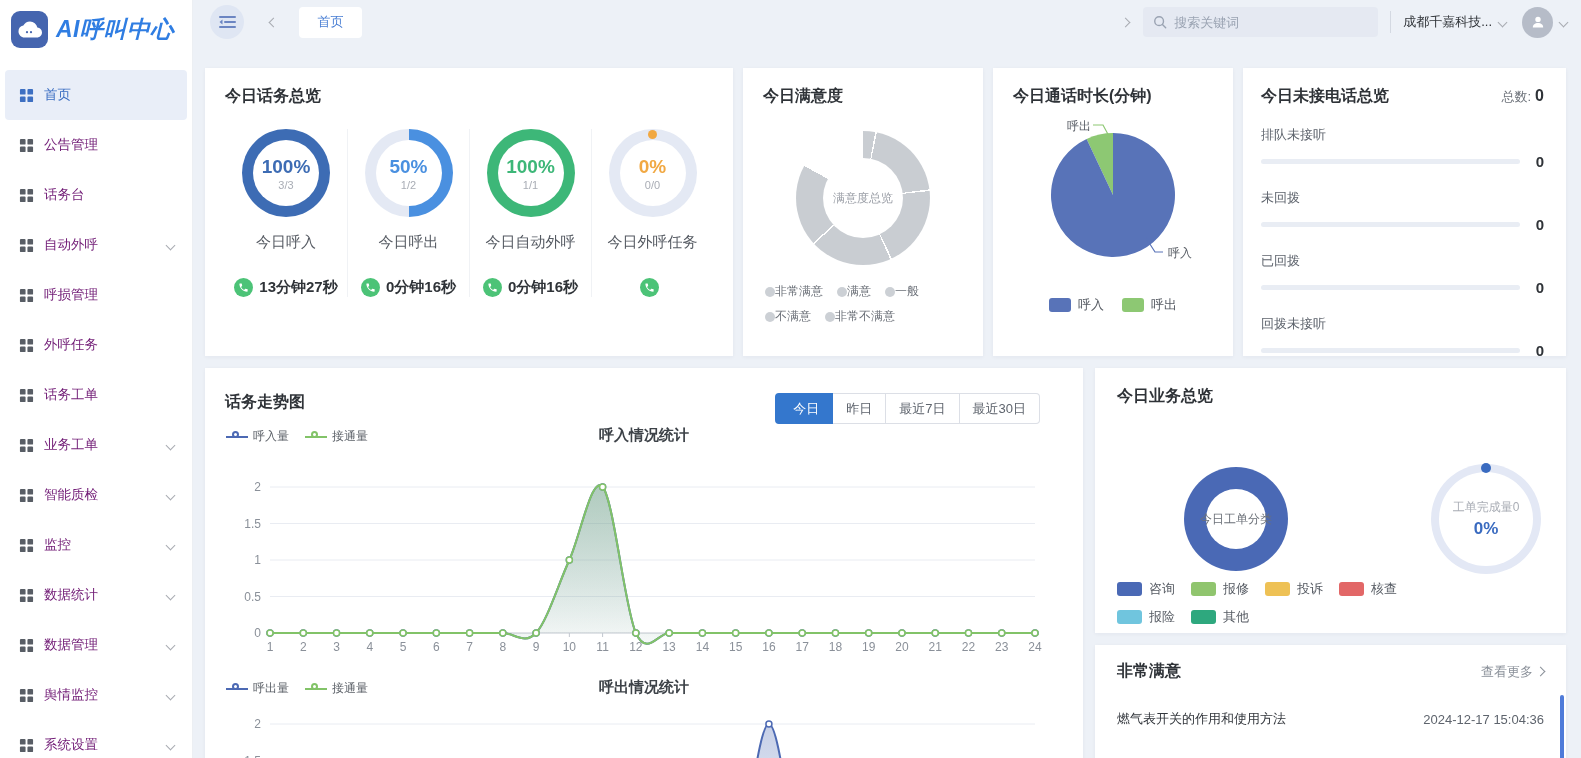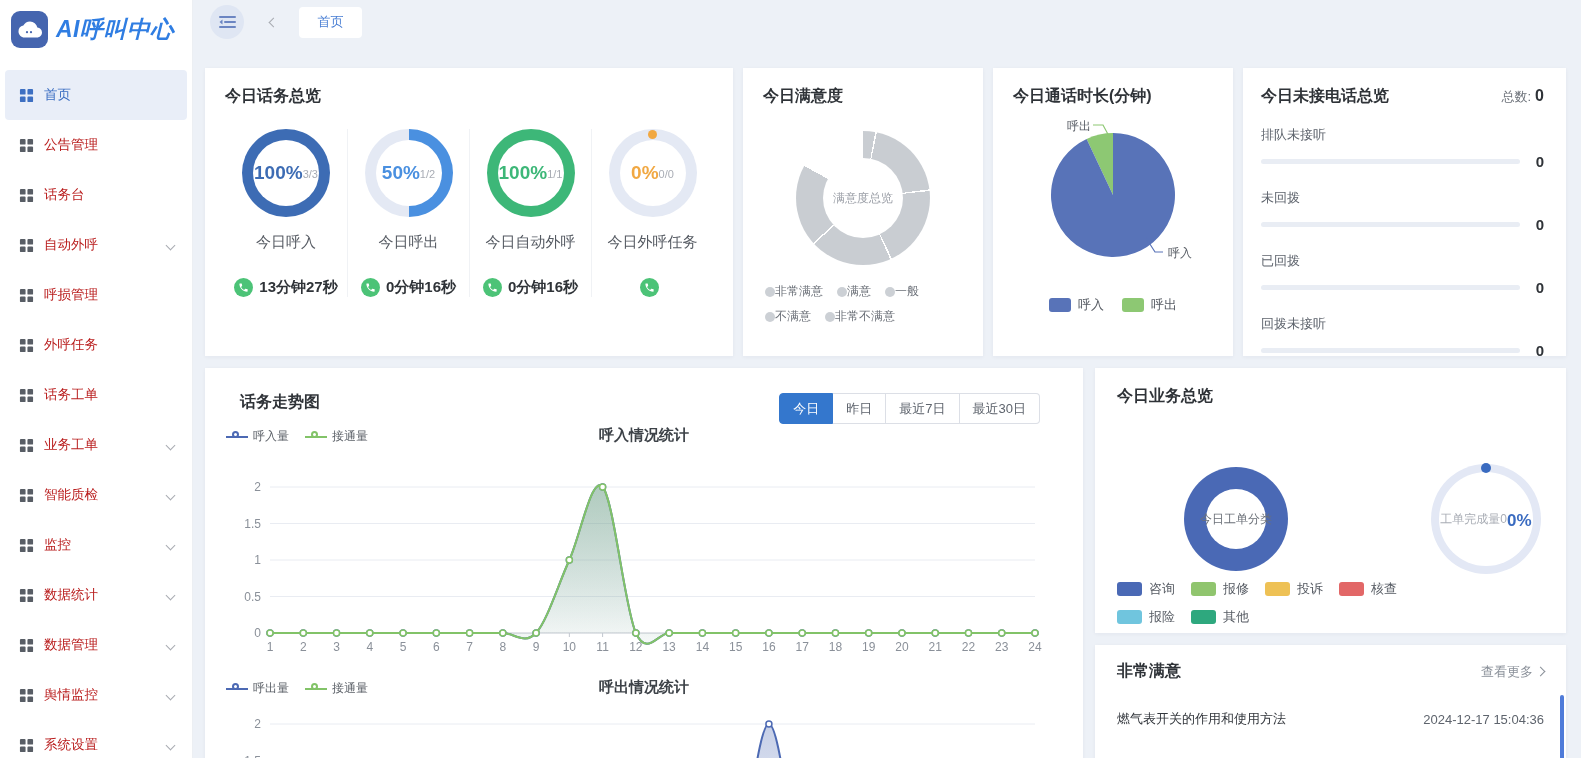"搜索关键词" div.hdr-right { html: none -> <div> <span></span> <div> <svg> <circle></circle> <line></line> </svg> <input> </div> <div></div> <span>成都千嘉科技...</span> <span></span> <div> <svg> <circle></circle> <path></path> </svg> </div> <span></span> </div> }
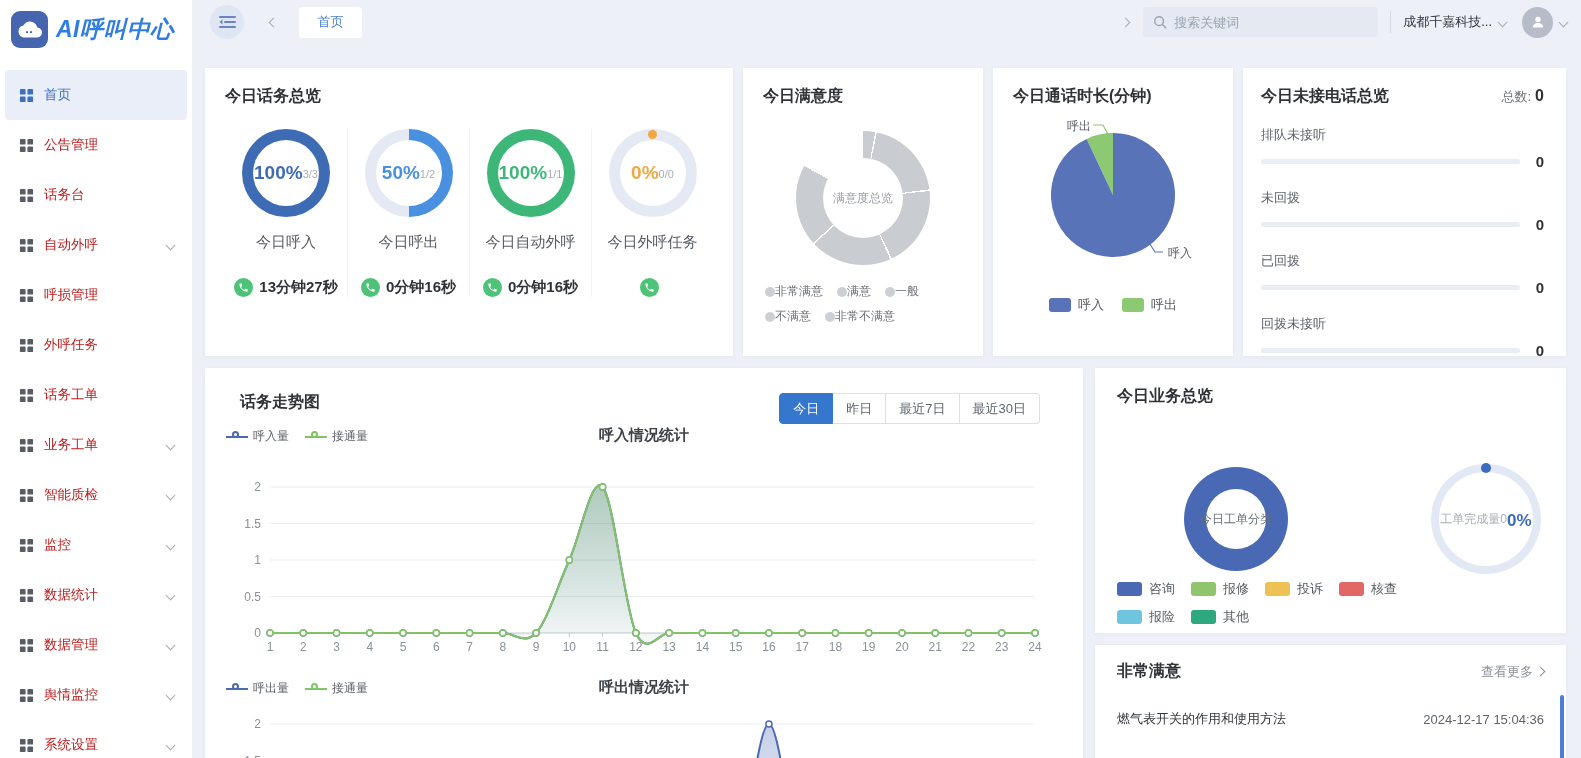"公告管理" .side-item .lbl { color: #b91c1c -> #701a75 }
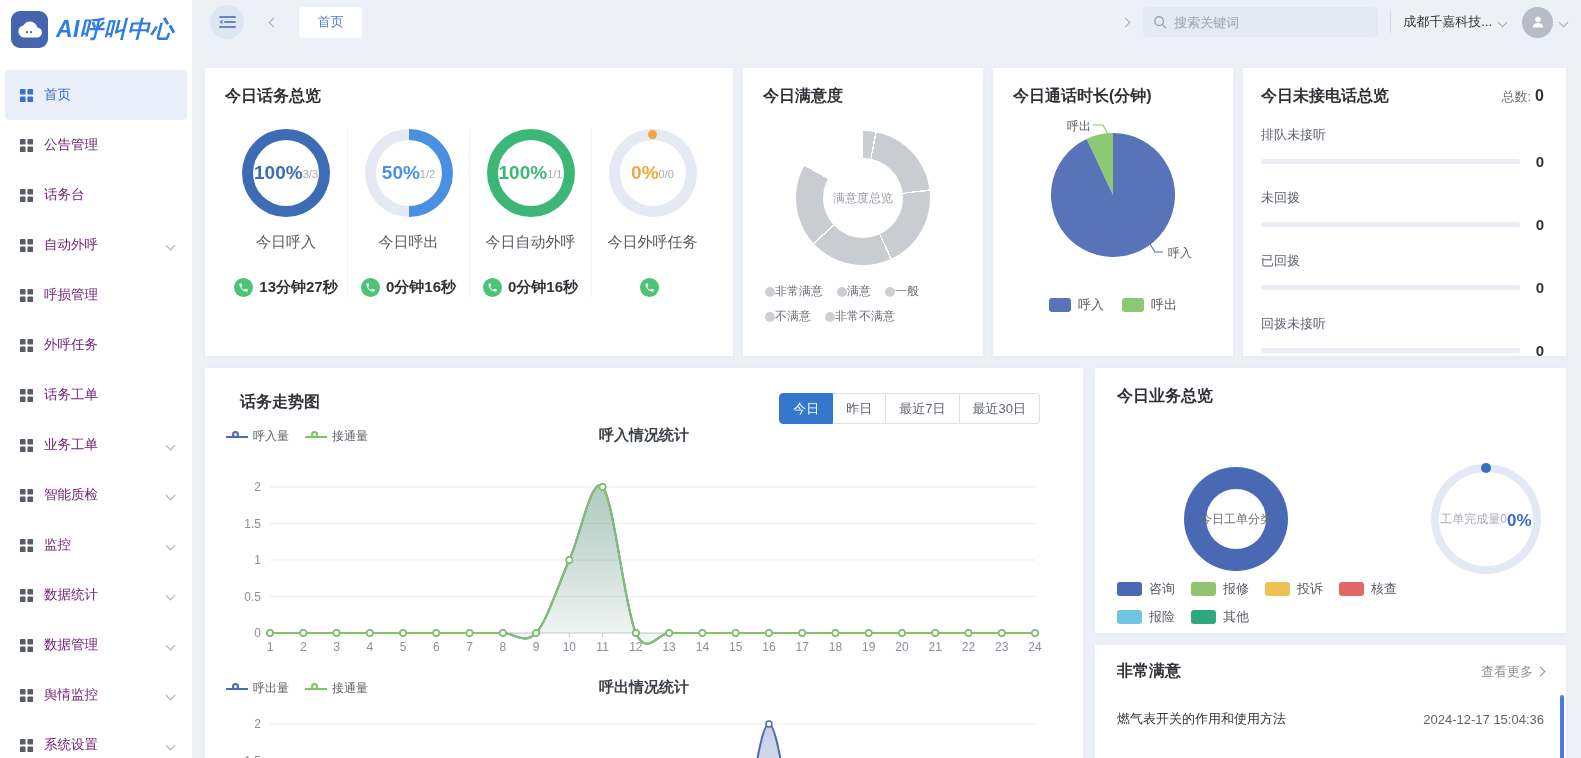"100%" .ring .ctr { flex-direction: none -> column }
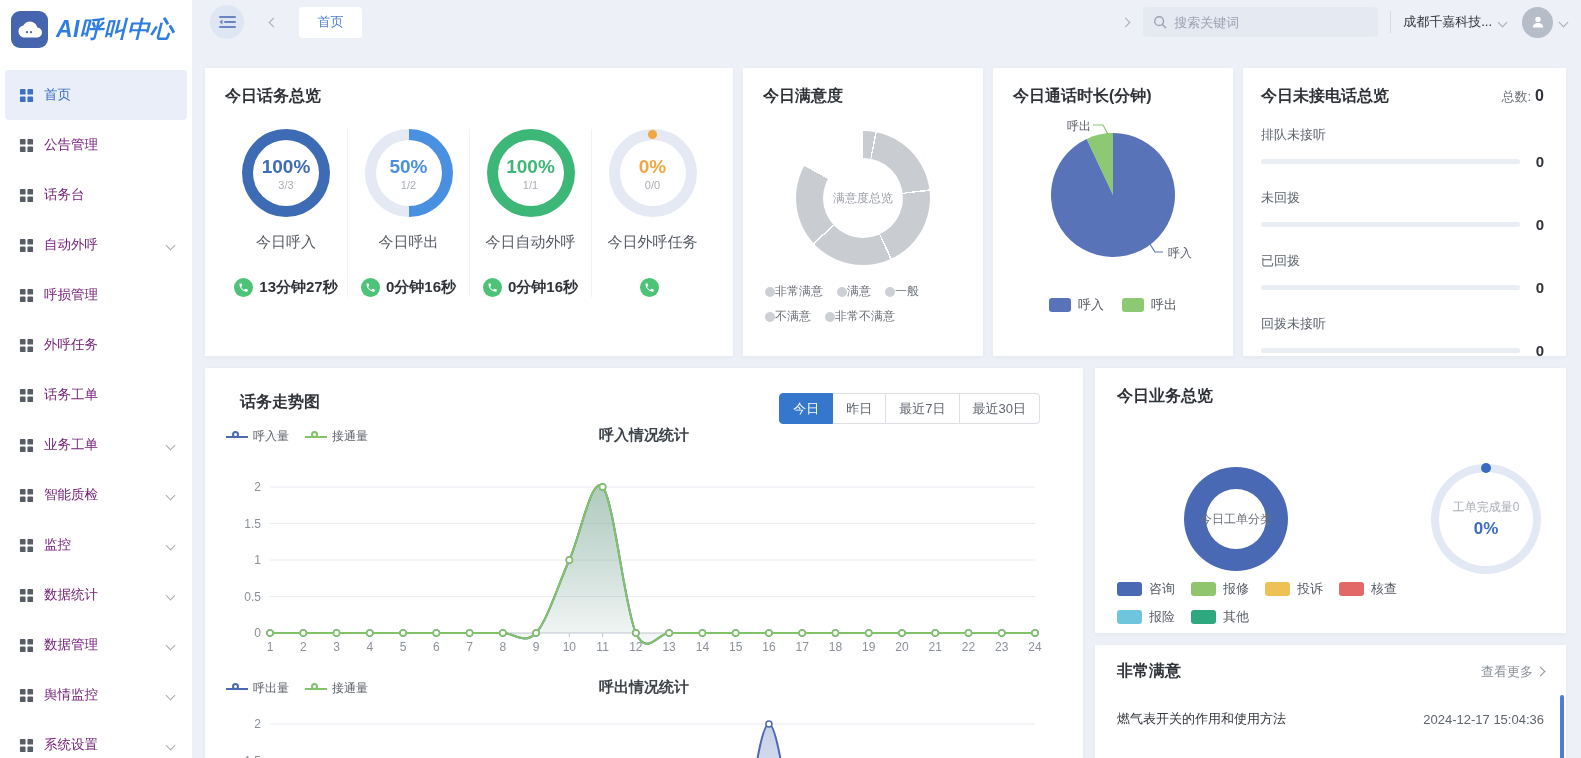"话务走势图" .trend-head { left: 35px -> 20px }
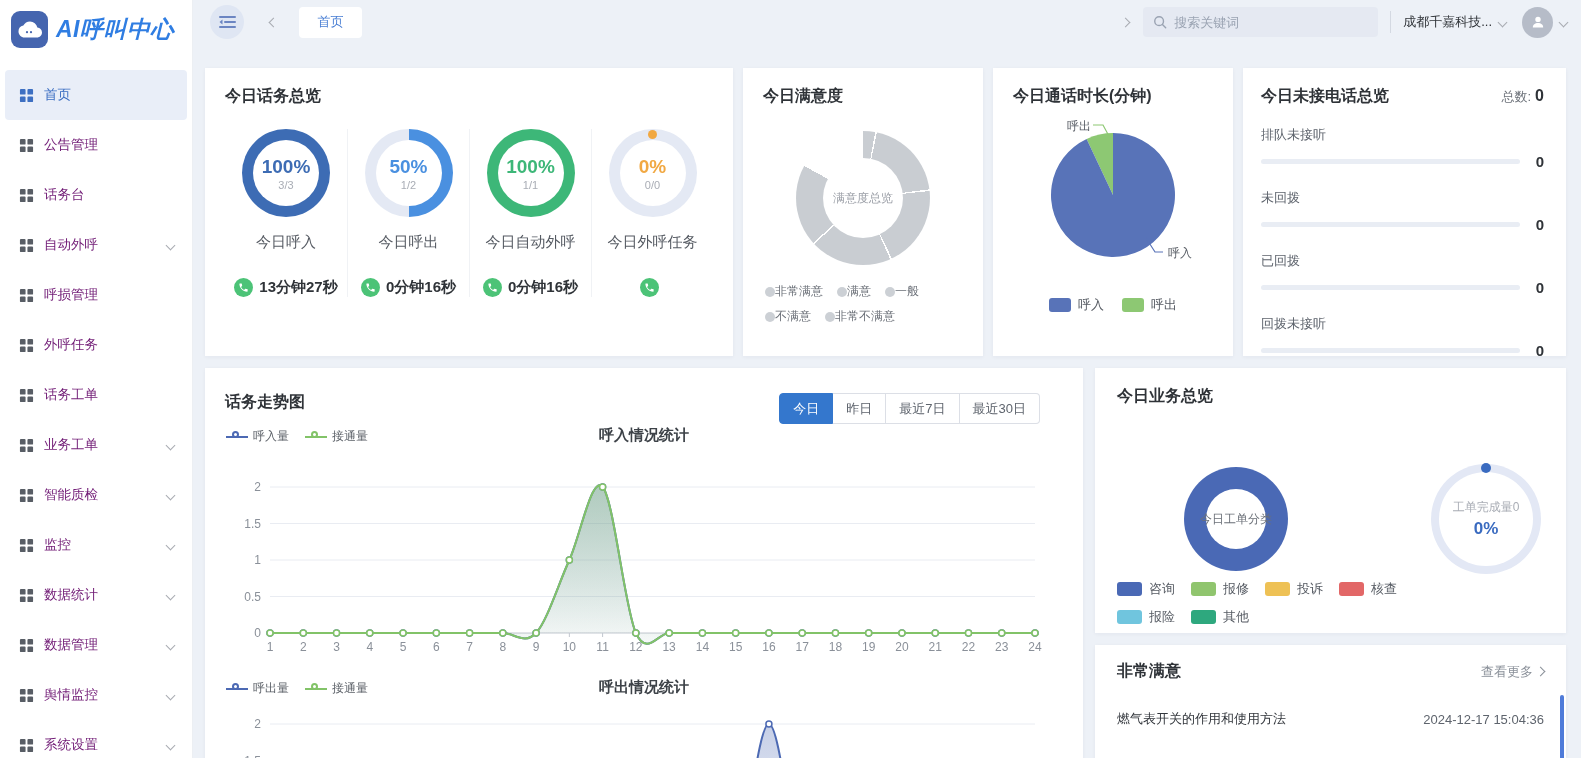"今日" .tab-btn:first-child { border-left: 1px solid #eab308 -> 5px solid #eab308 }
